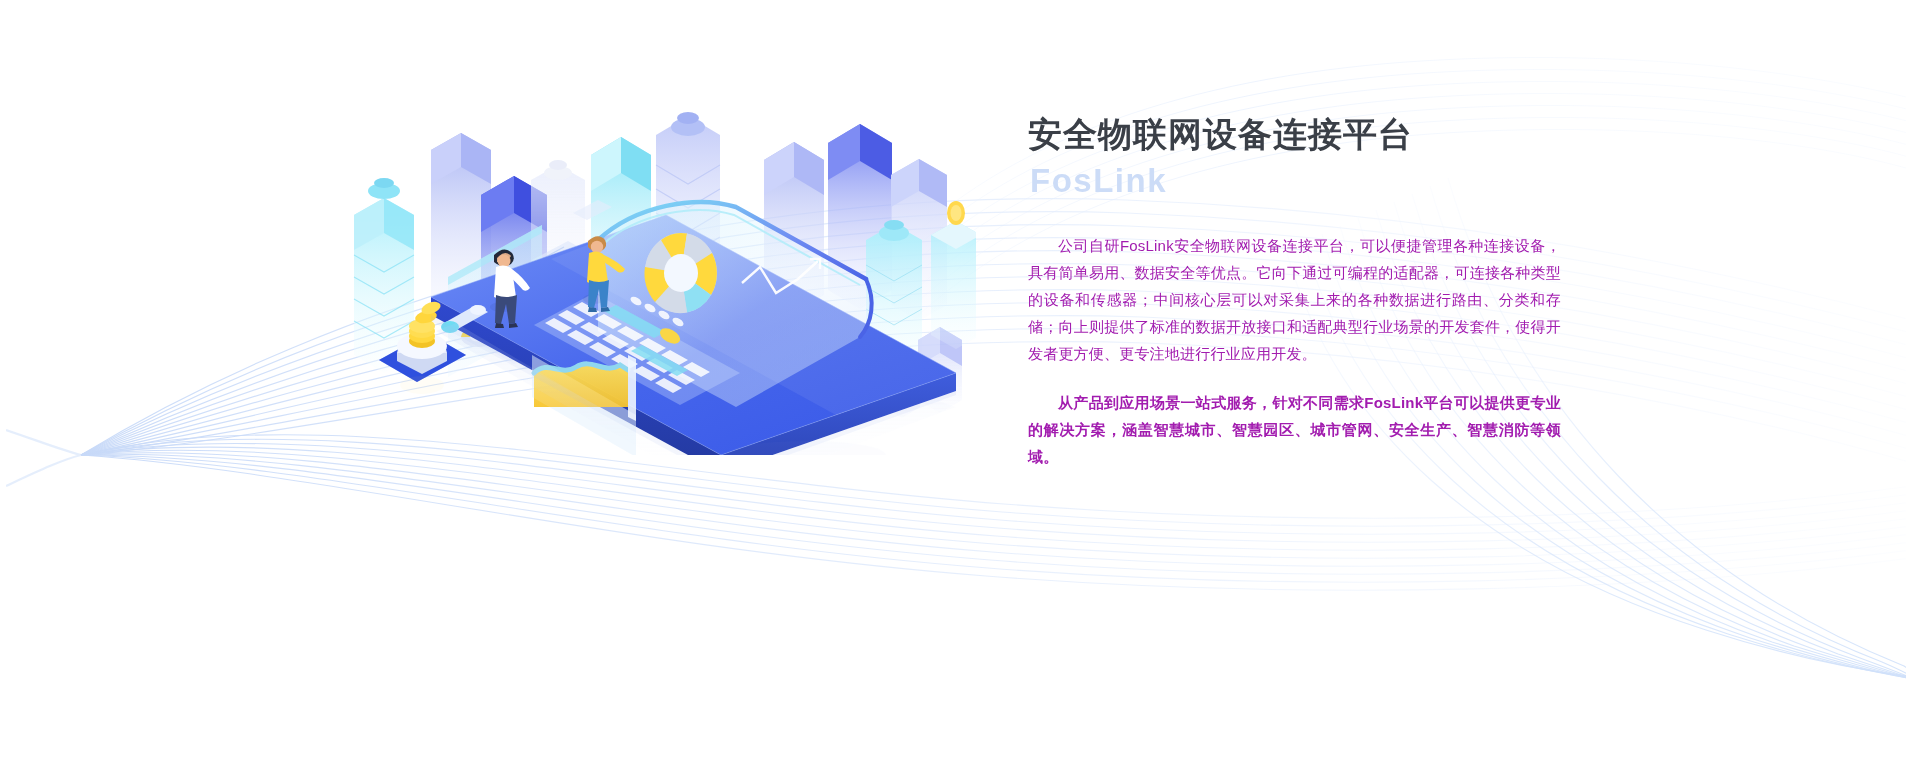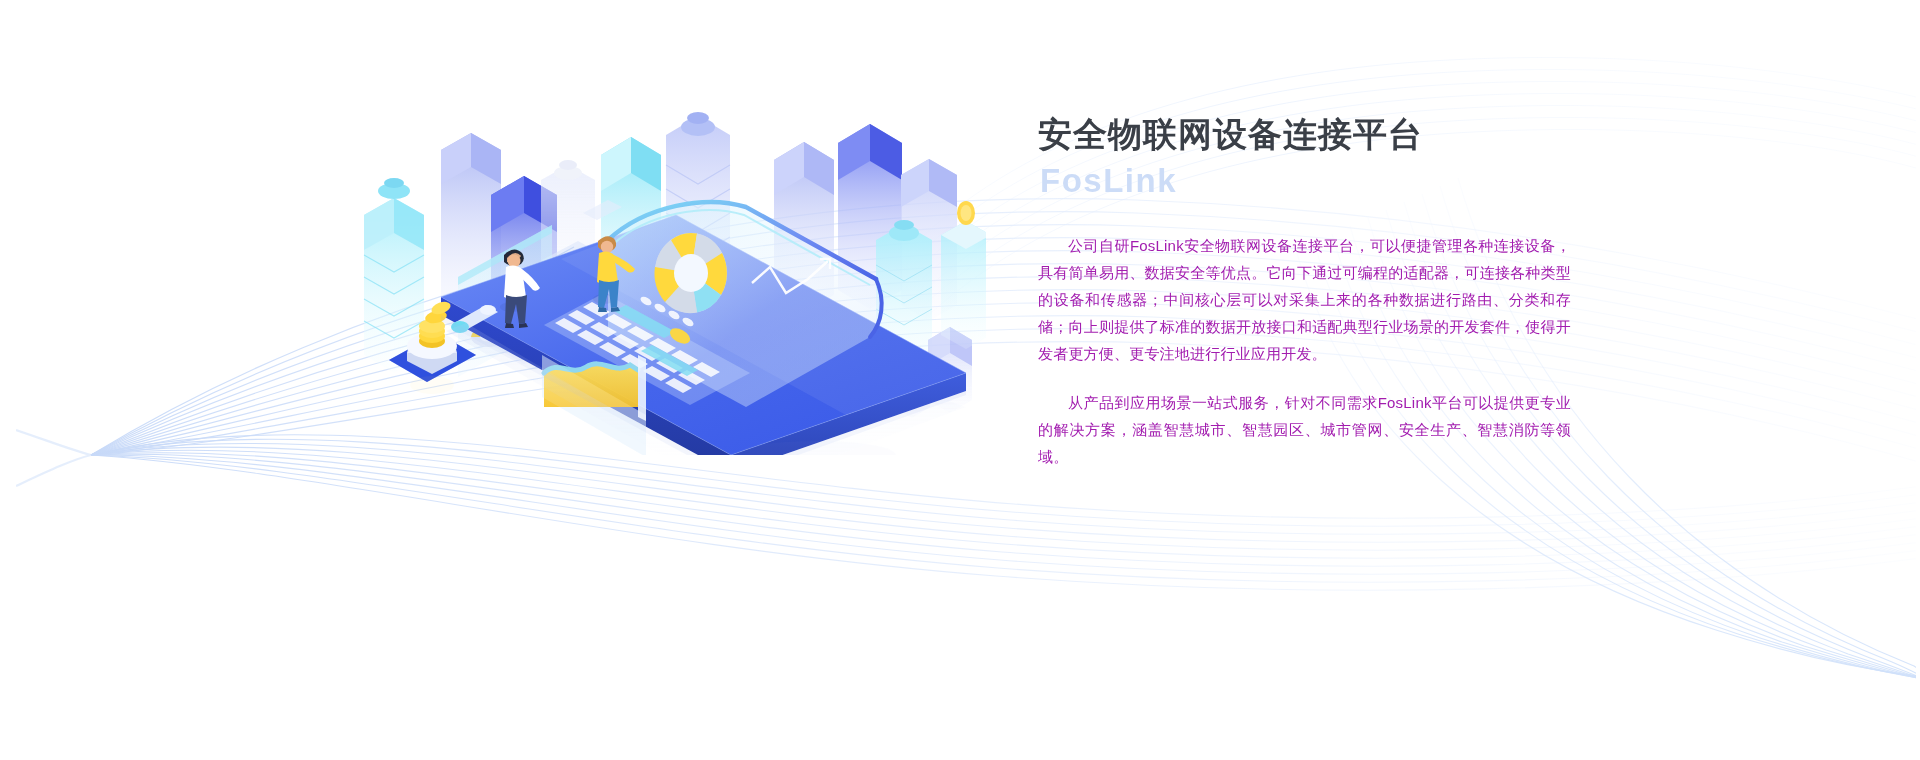"安全物联网设备连接平台" #stage { left: 16px -> 6px }
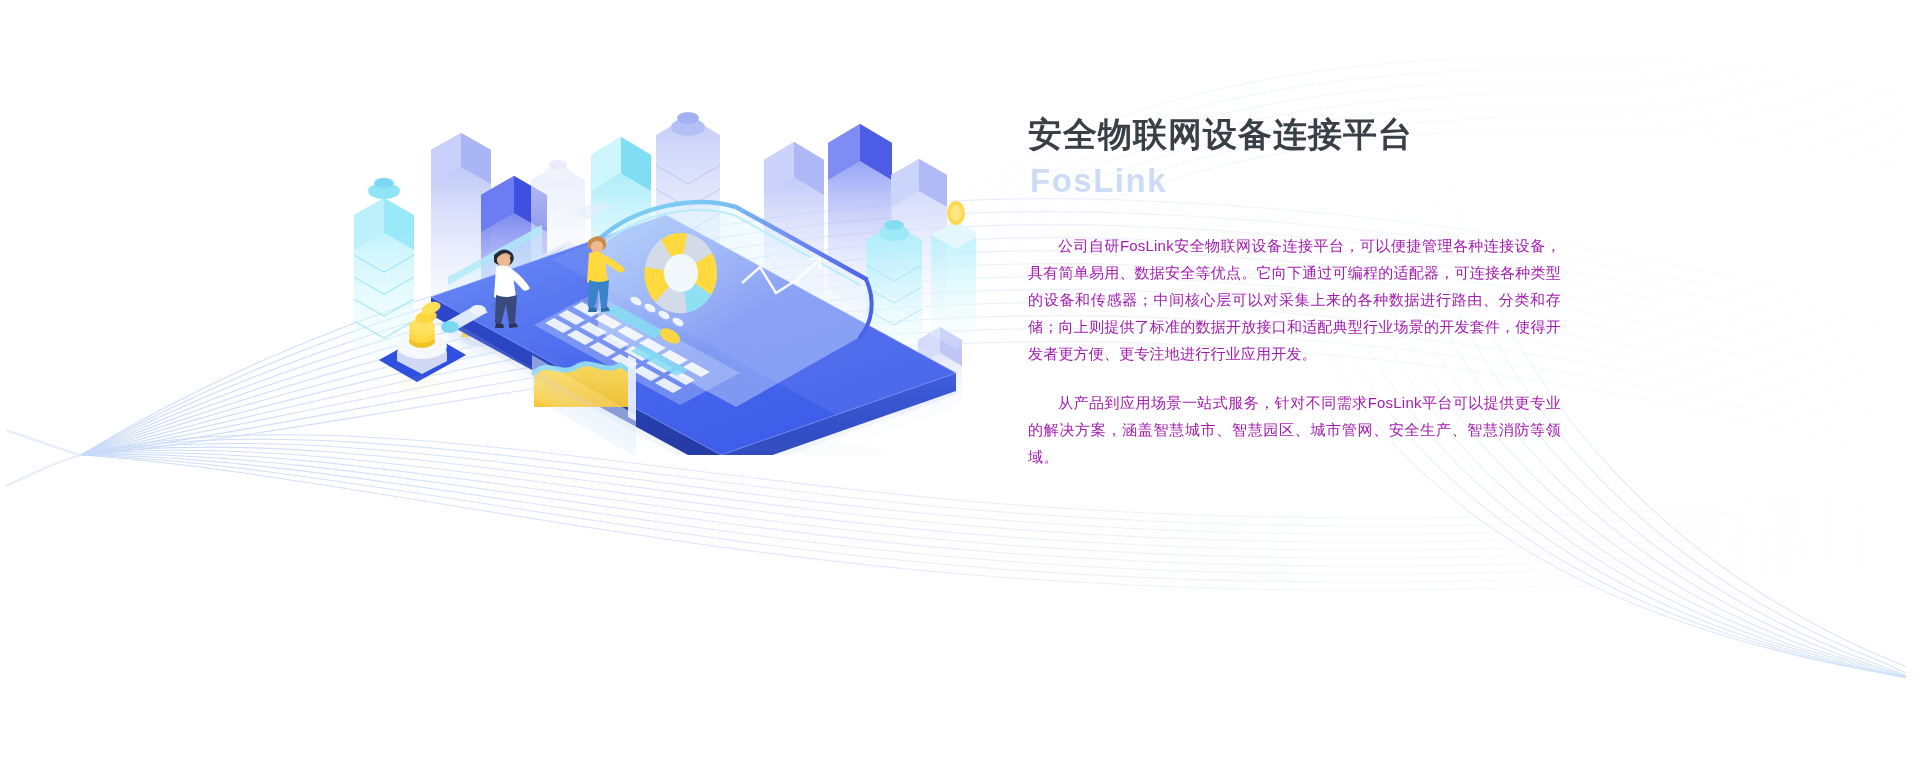"从产品到应用场景一站式服务，针对不同需求FosLink平台可以提供更专业的解决方" .body-copy p:last-child { font-weight: none -> bold }
